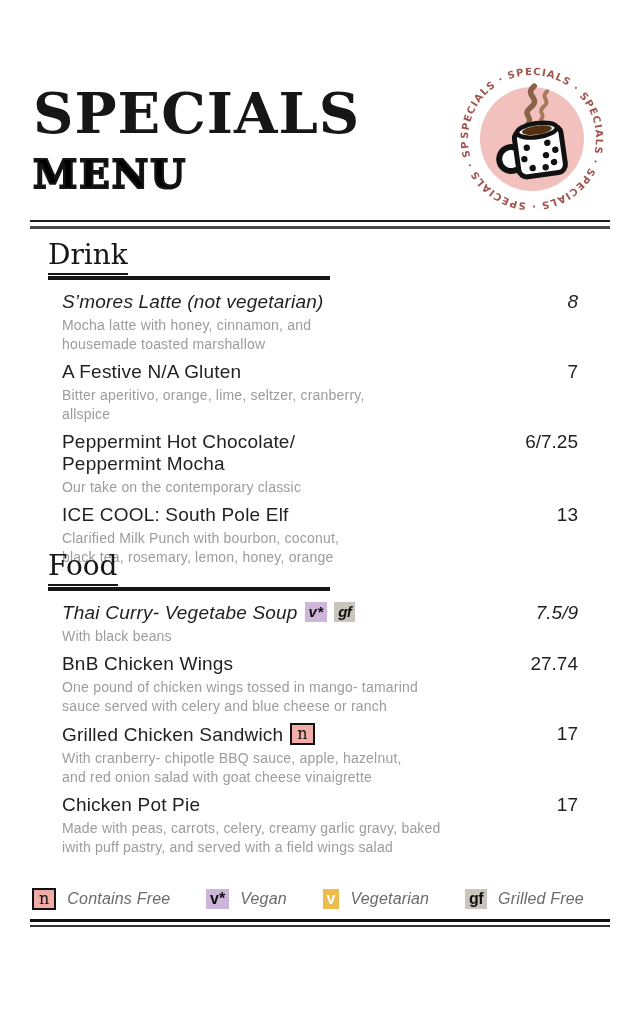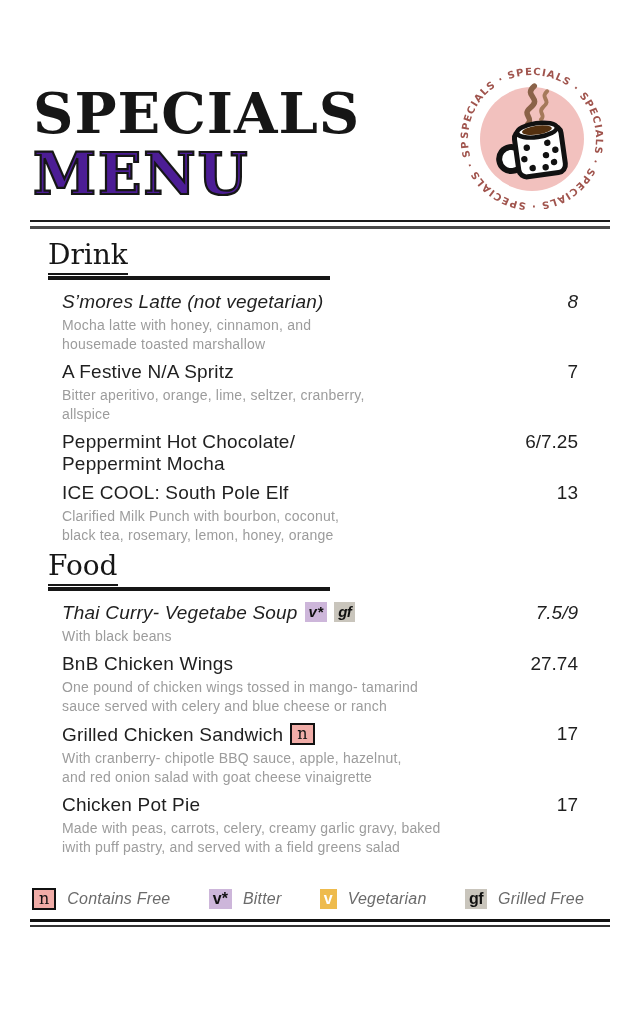"MENU" .title-menu { color: #4c1d95 -> #000000; font-size: 57px -> 40px }
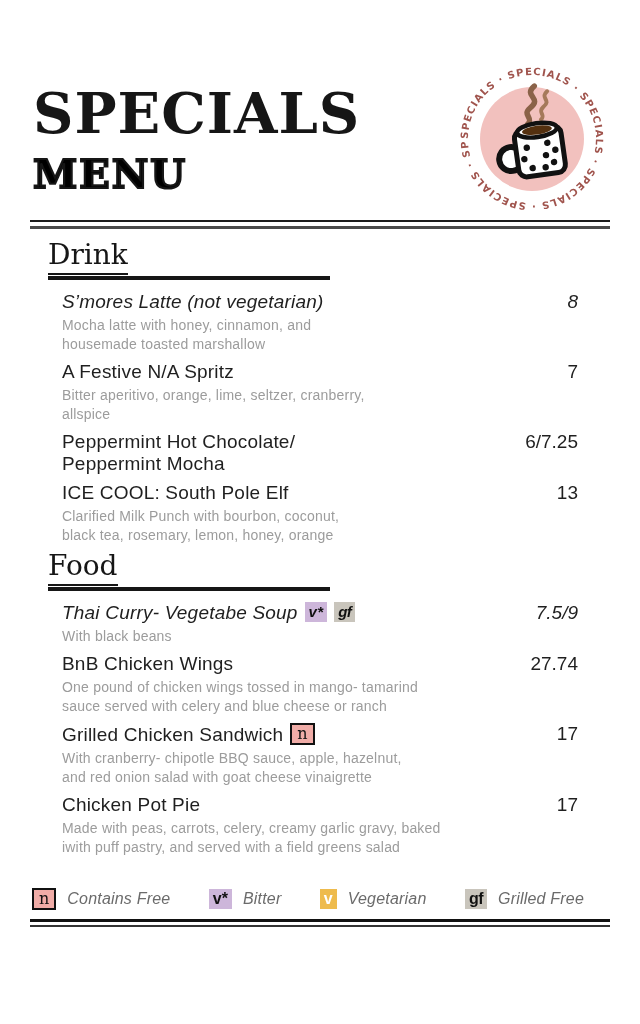"A Festive N/A Spritz" div.iname { text: Spritz -> Gluten }
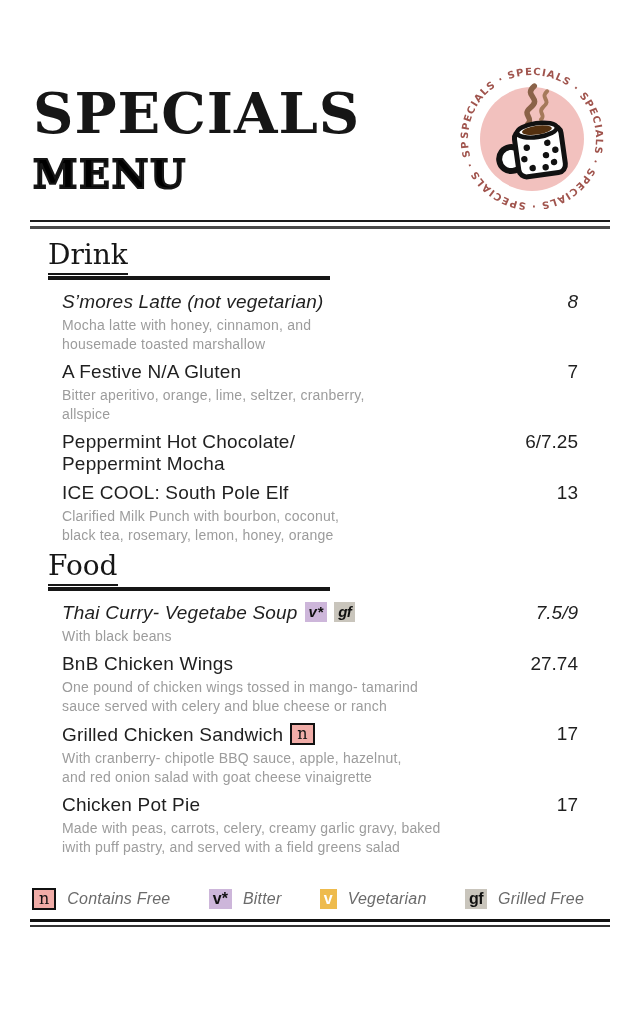"Our take on the contemporary" div.idesc { html: none -> <div>Our take on the contemporary classic</div> }
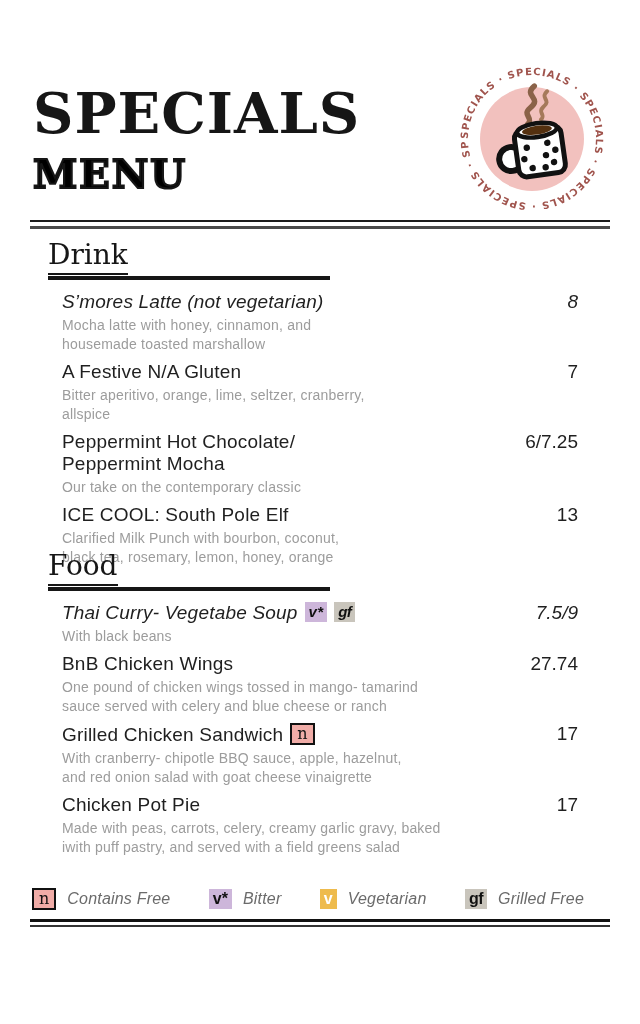"Made with peas, carrots, celery," div.idesc { text: greens -> wings }
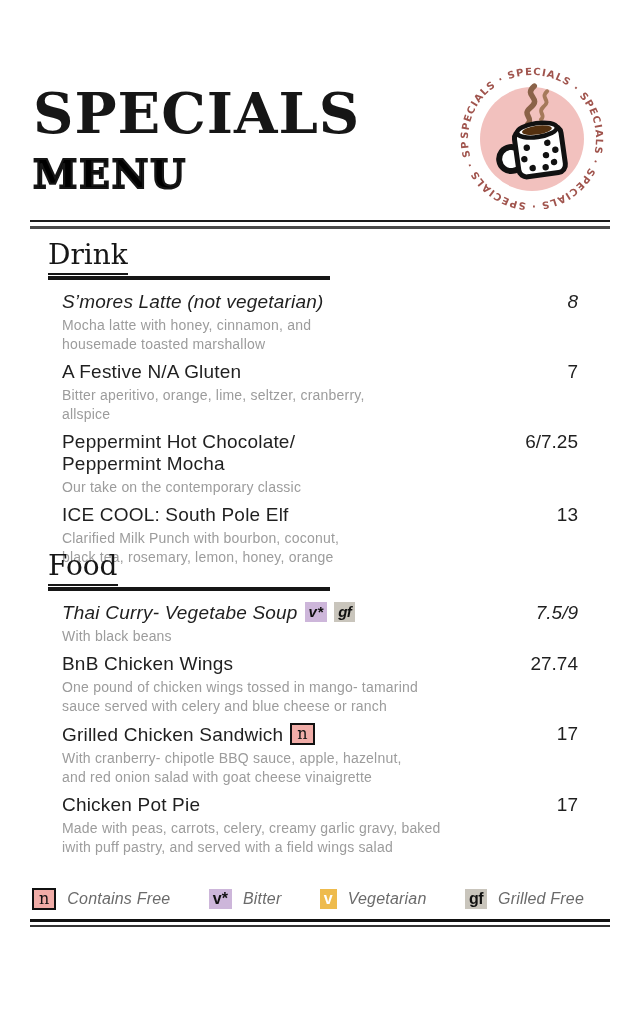"Bitter" span.legend-label { text: Bitter -> Vegan }
